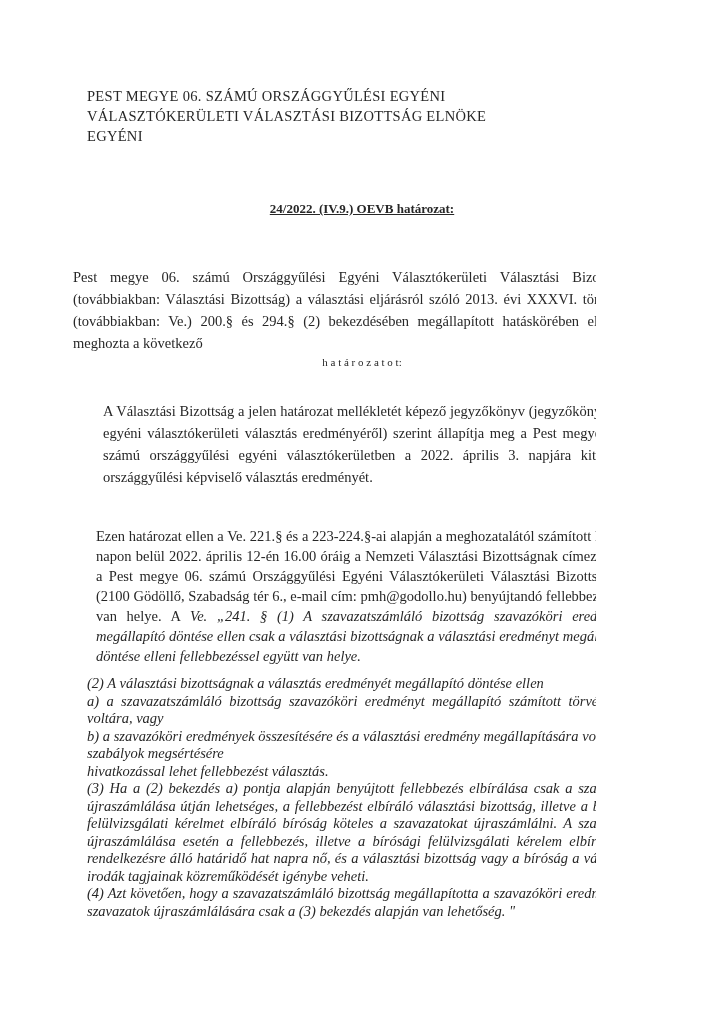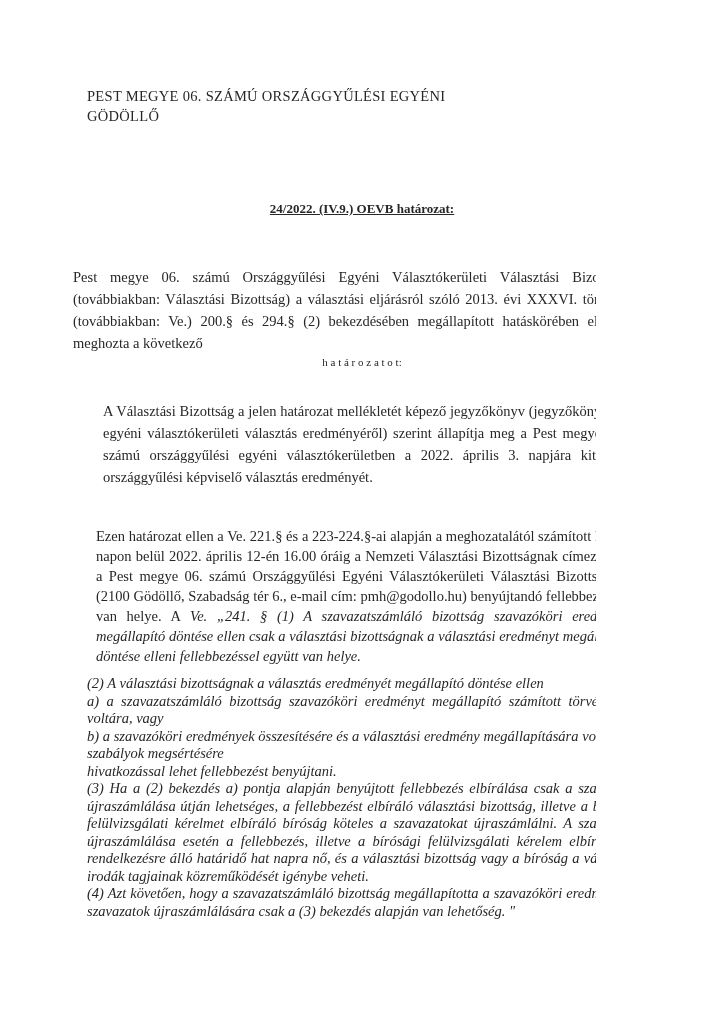"VÁLASZTÓKERÜLETI VÁLASZTÁSI BIZOTTSÁG" p { html: none -> <p>VÁLASZTÓKERÜLETI VÁLASZTÁSI BIZOTTSÁG ELNÖKE</p> }
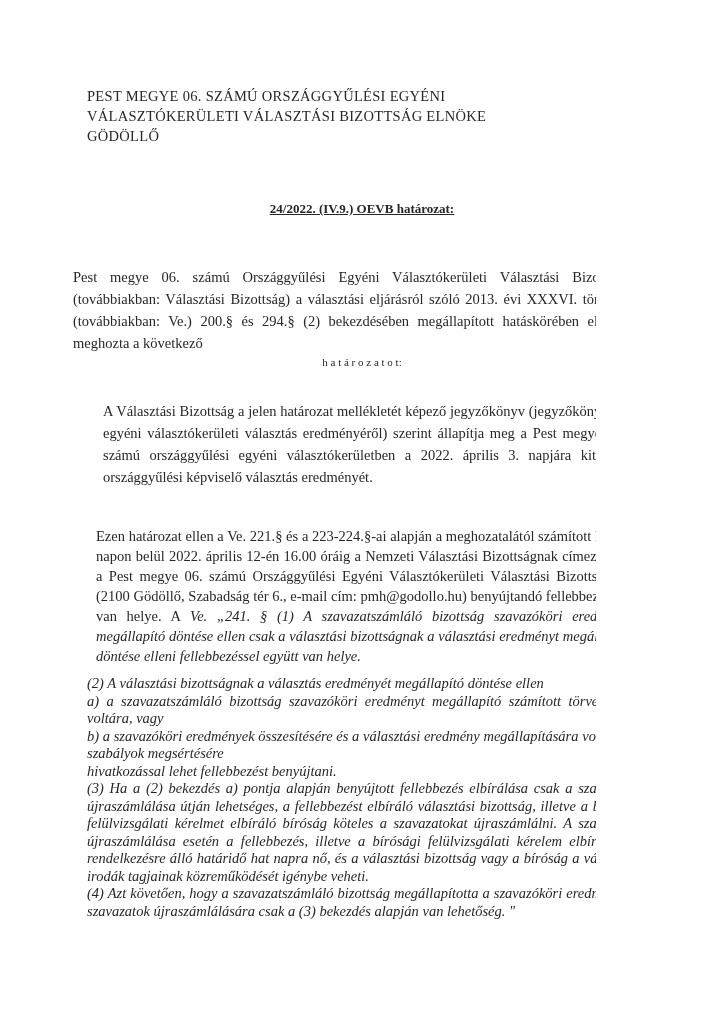"GÖDÖLLŐ" p { text: GÖDÖLLŐ -> EGYÉNI }
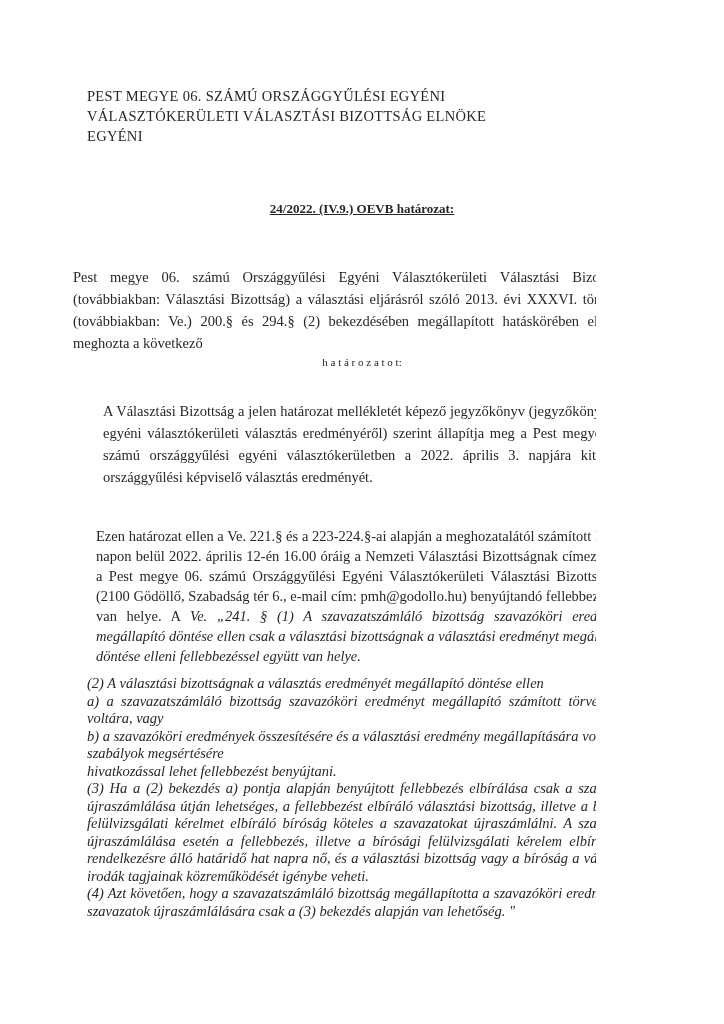"hivatkozással lehet fellebbezést" p { text: benyújtani -> választás }
